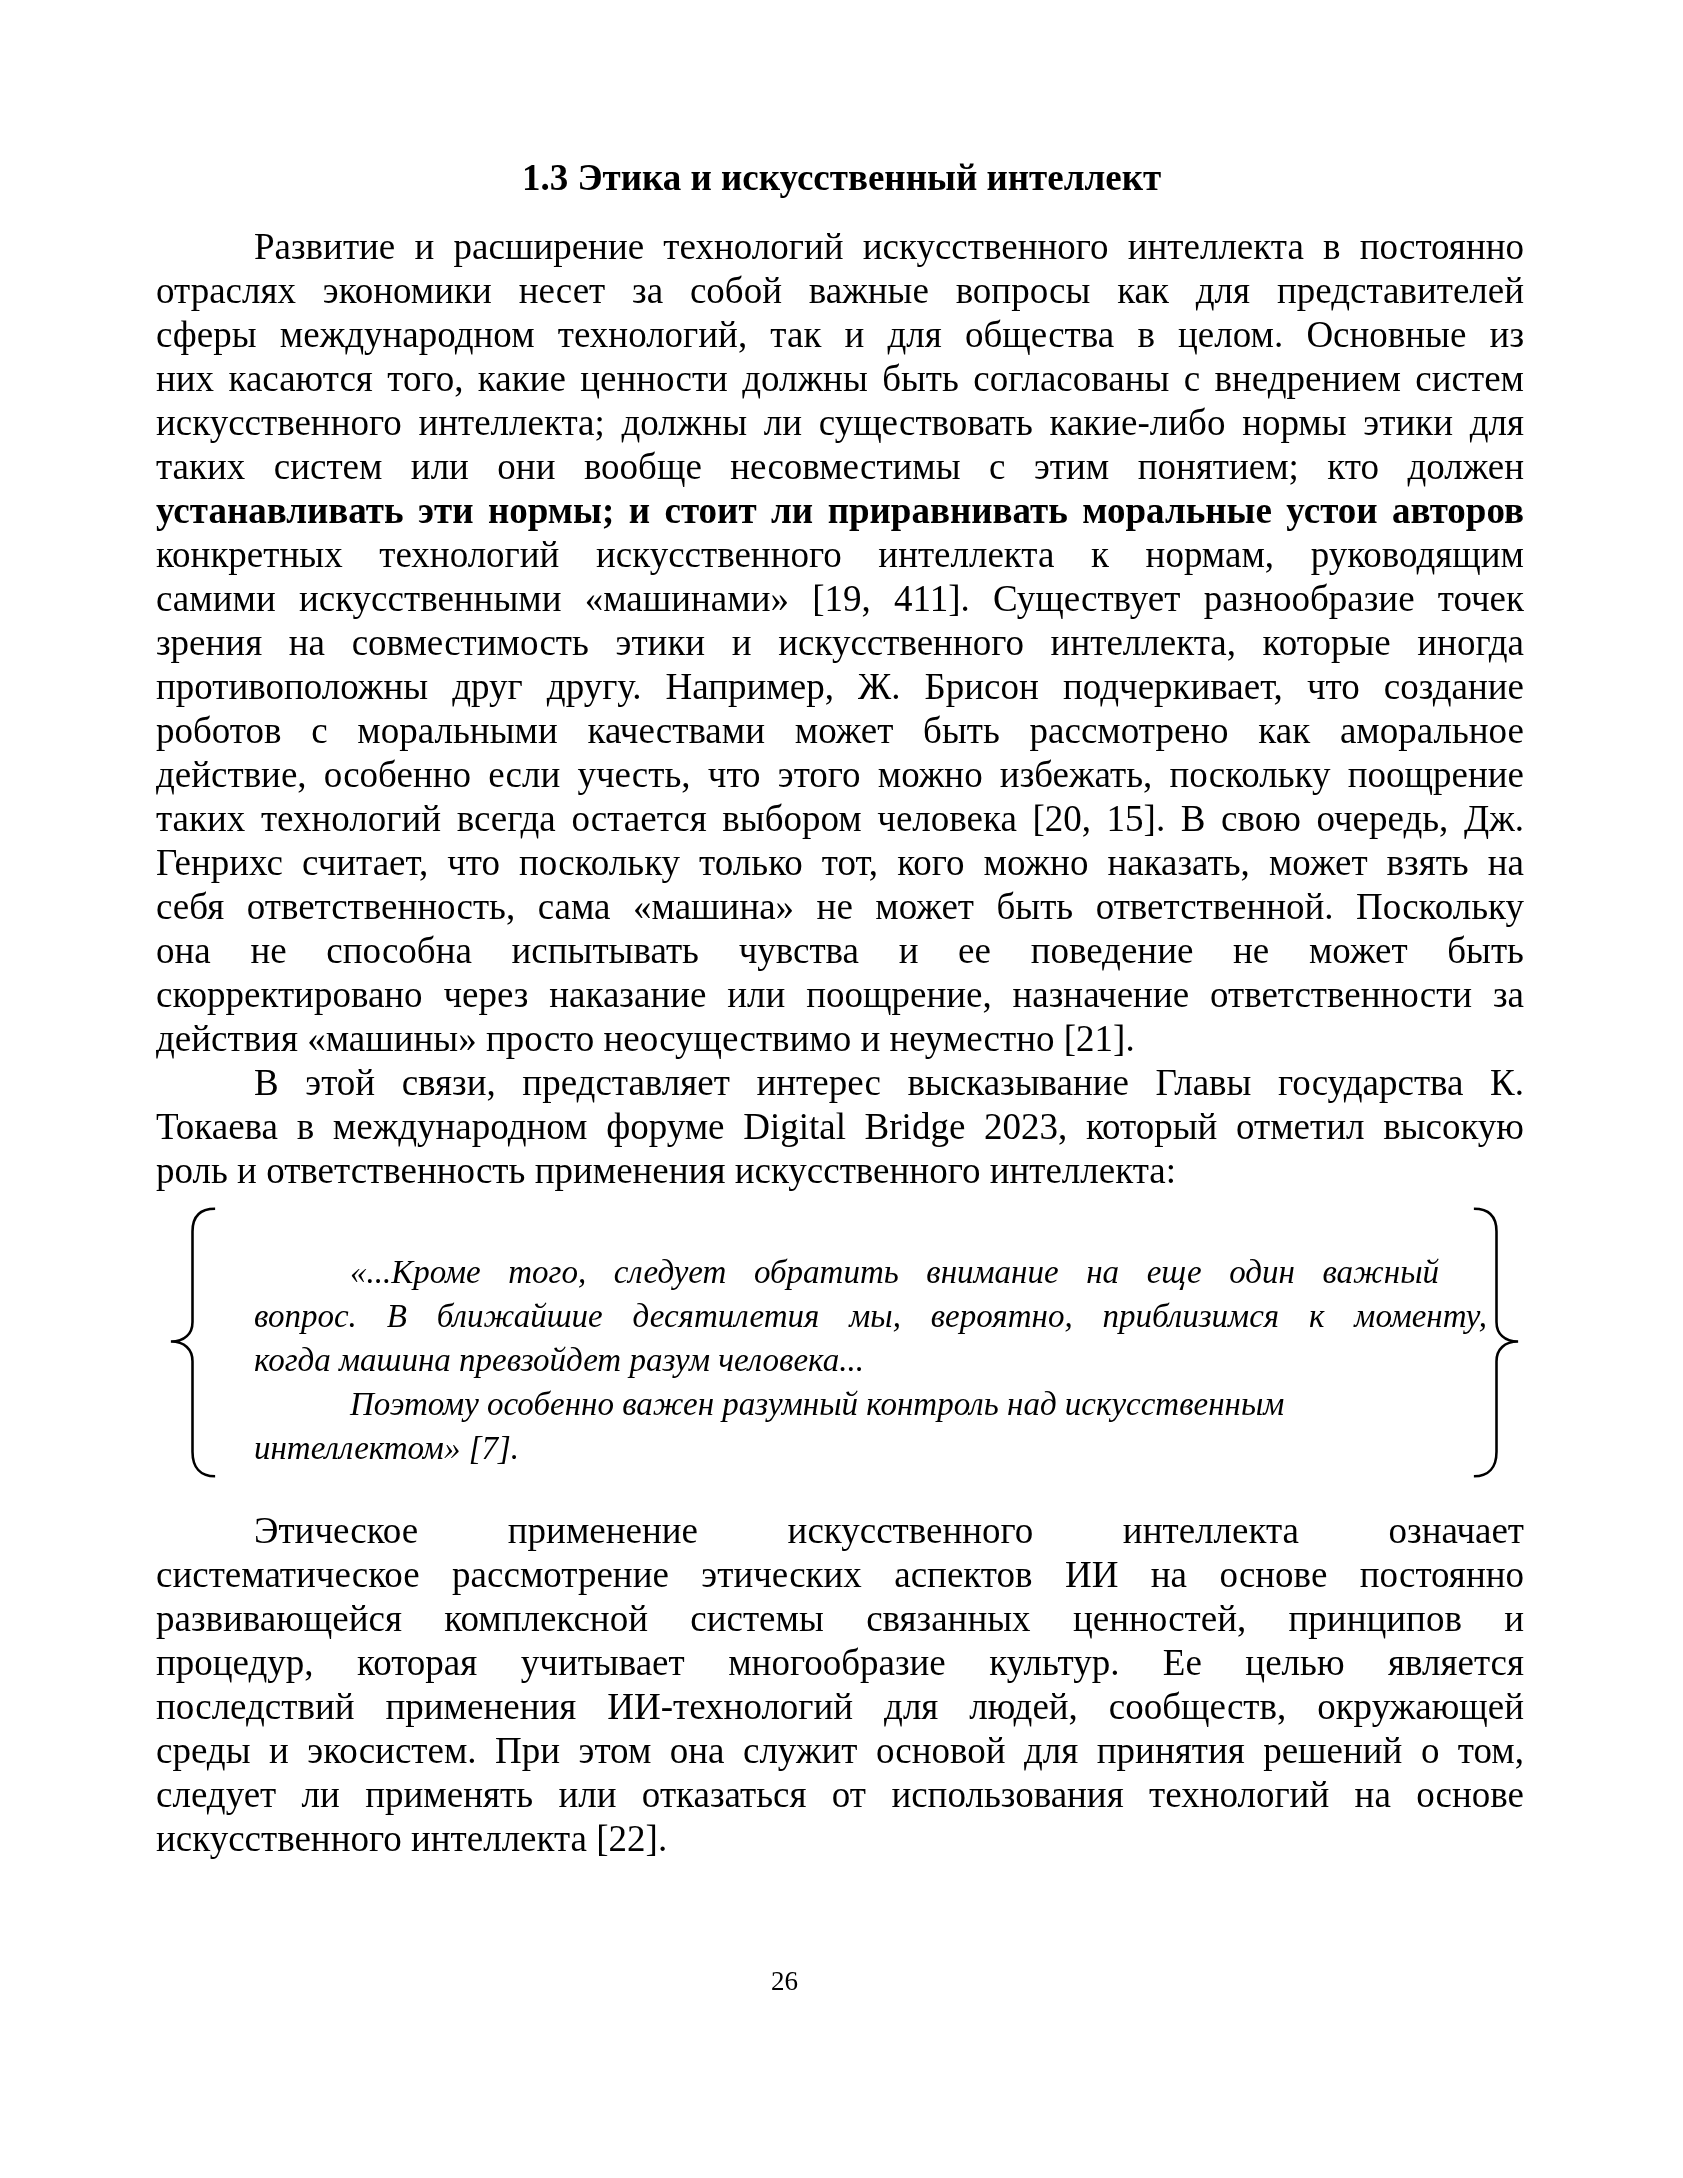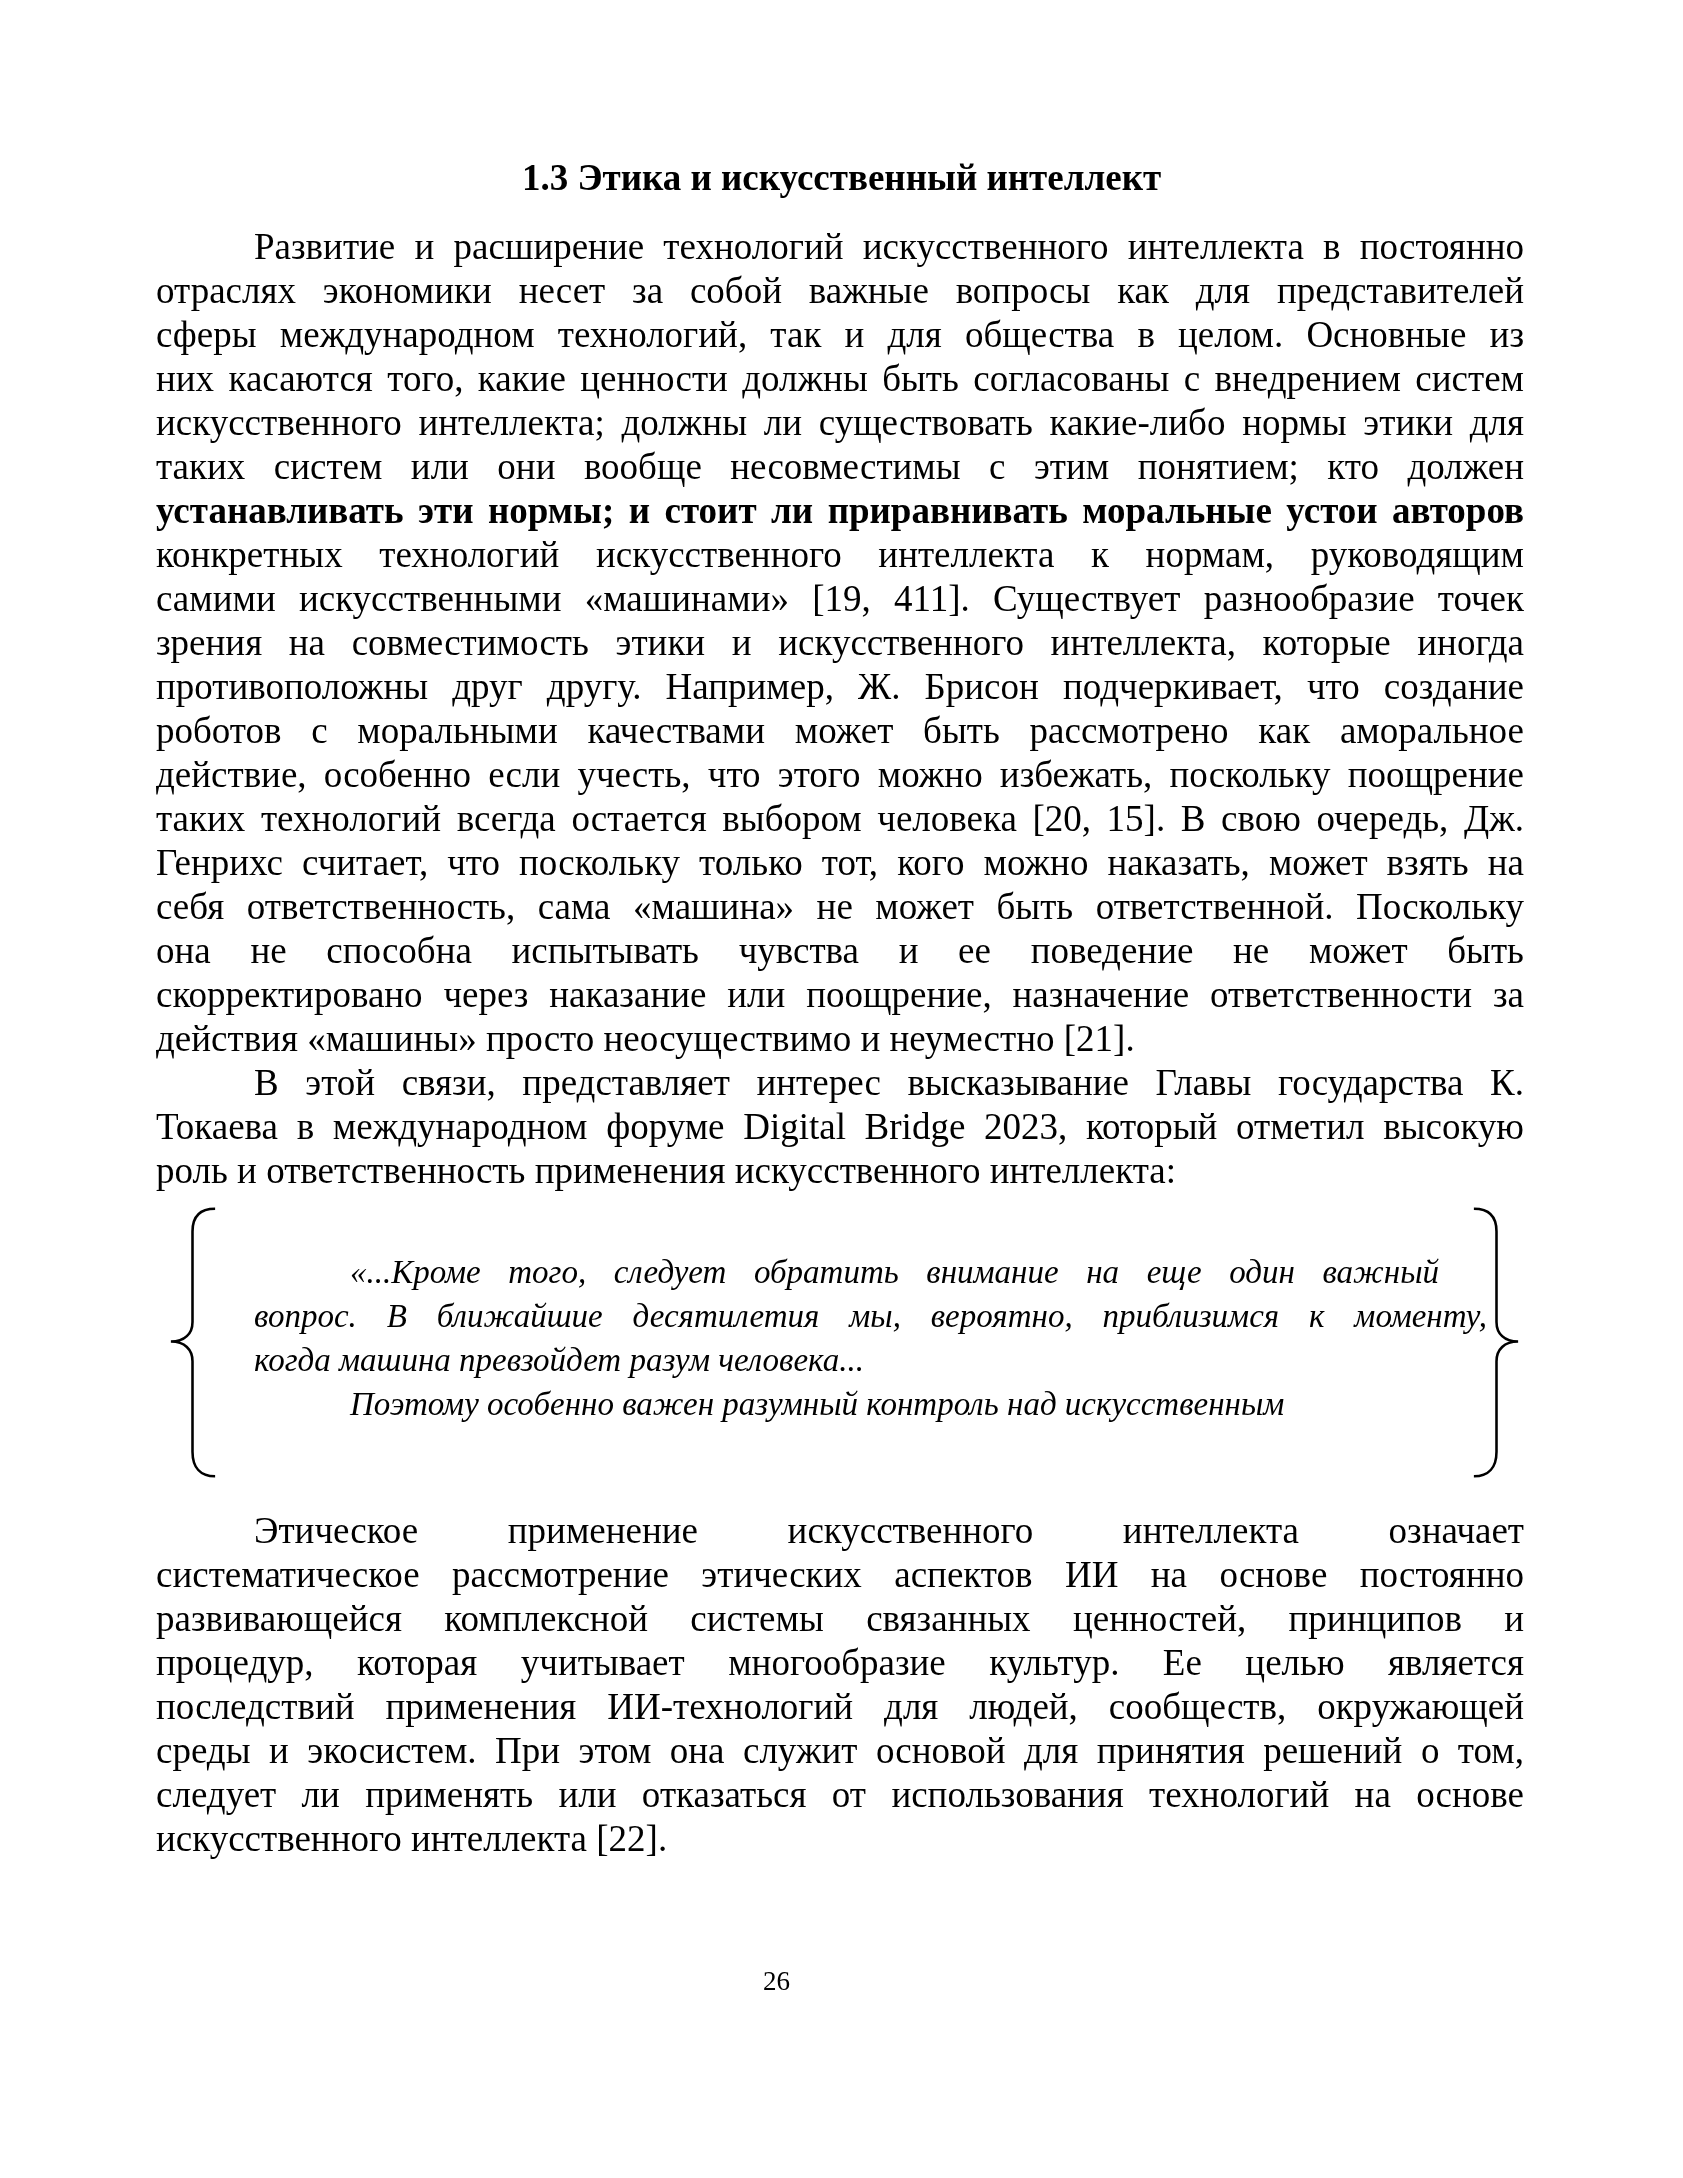"интеллектом» [7]." span.qline { html: none -> <span>интеллектом» [7].</span> }
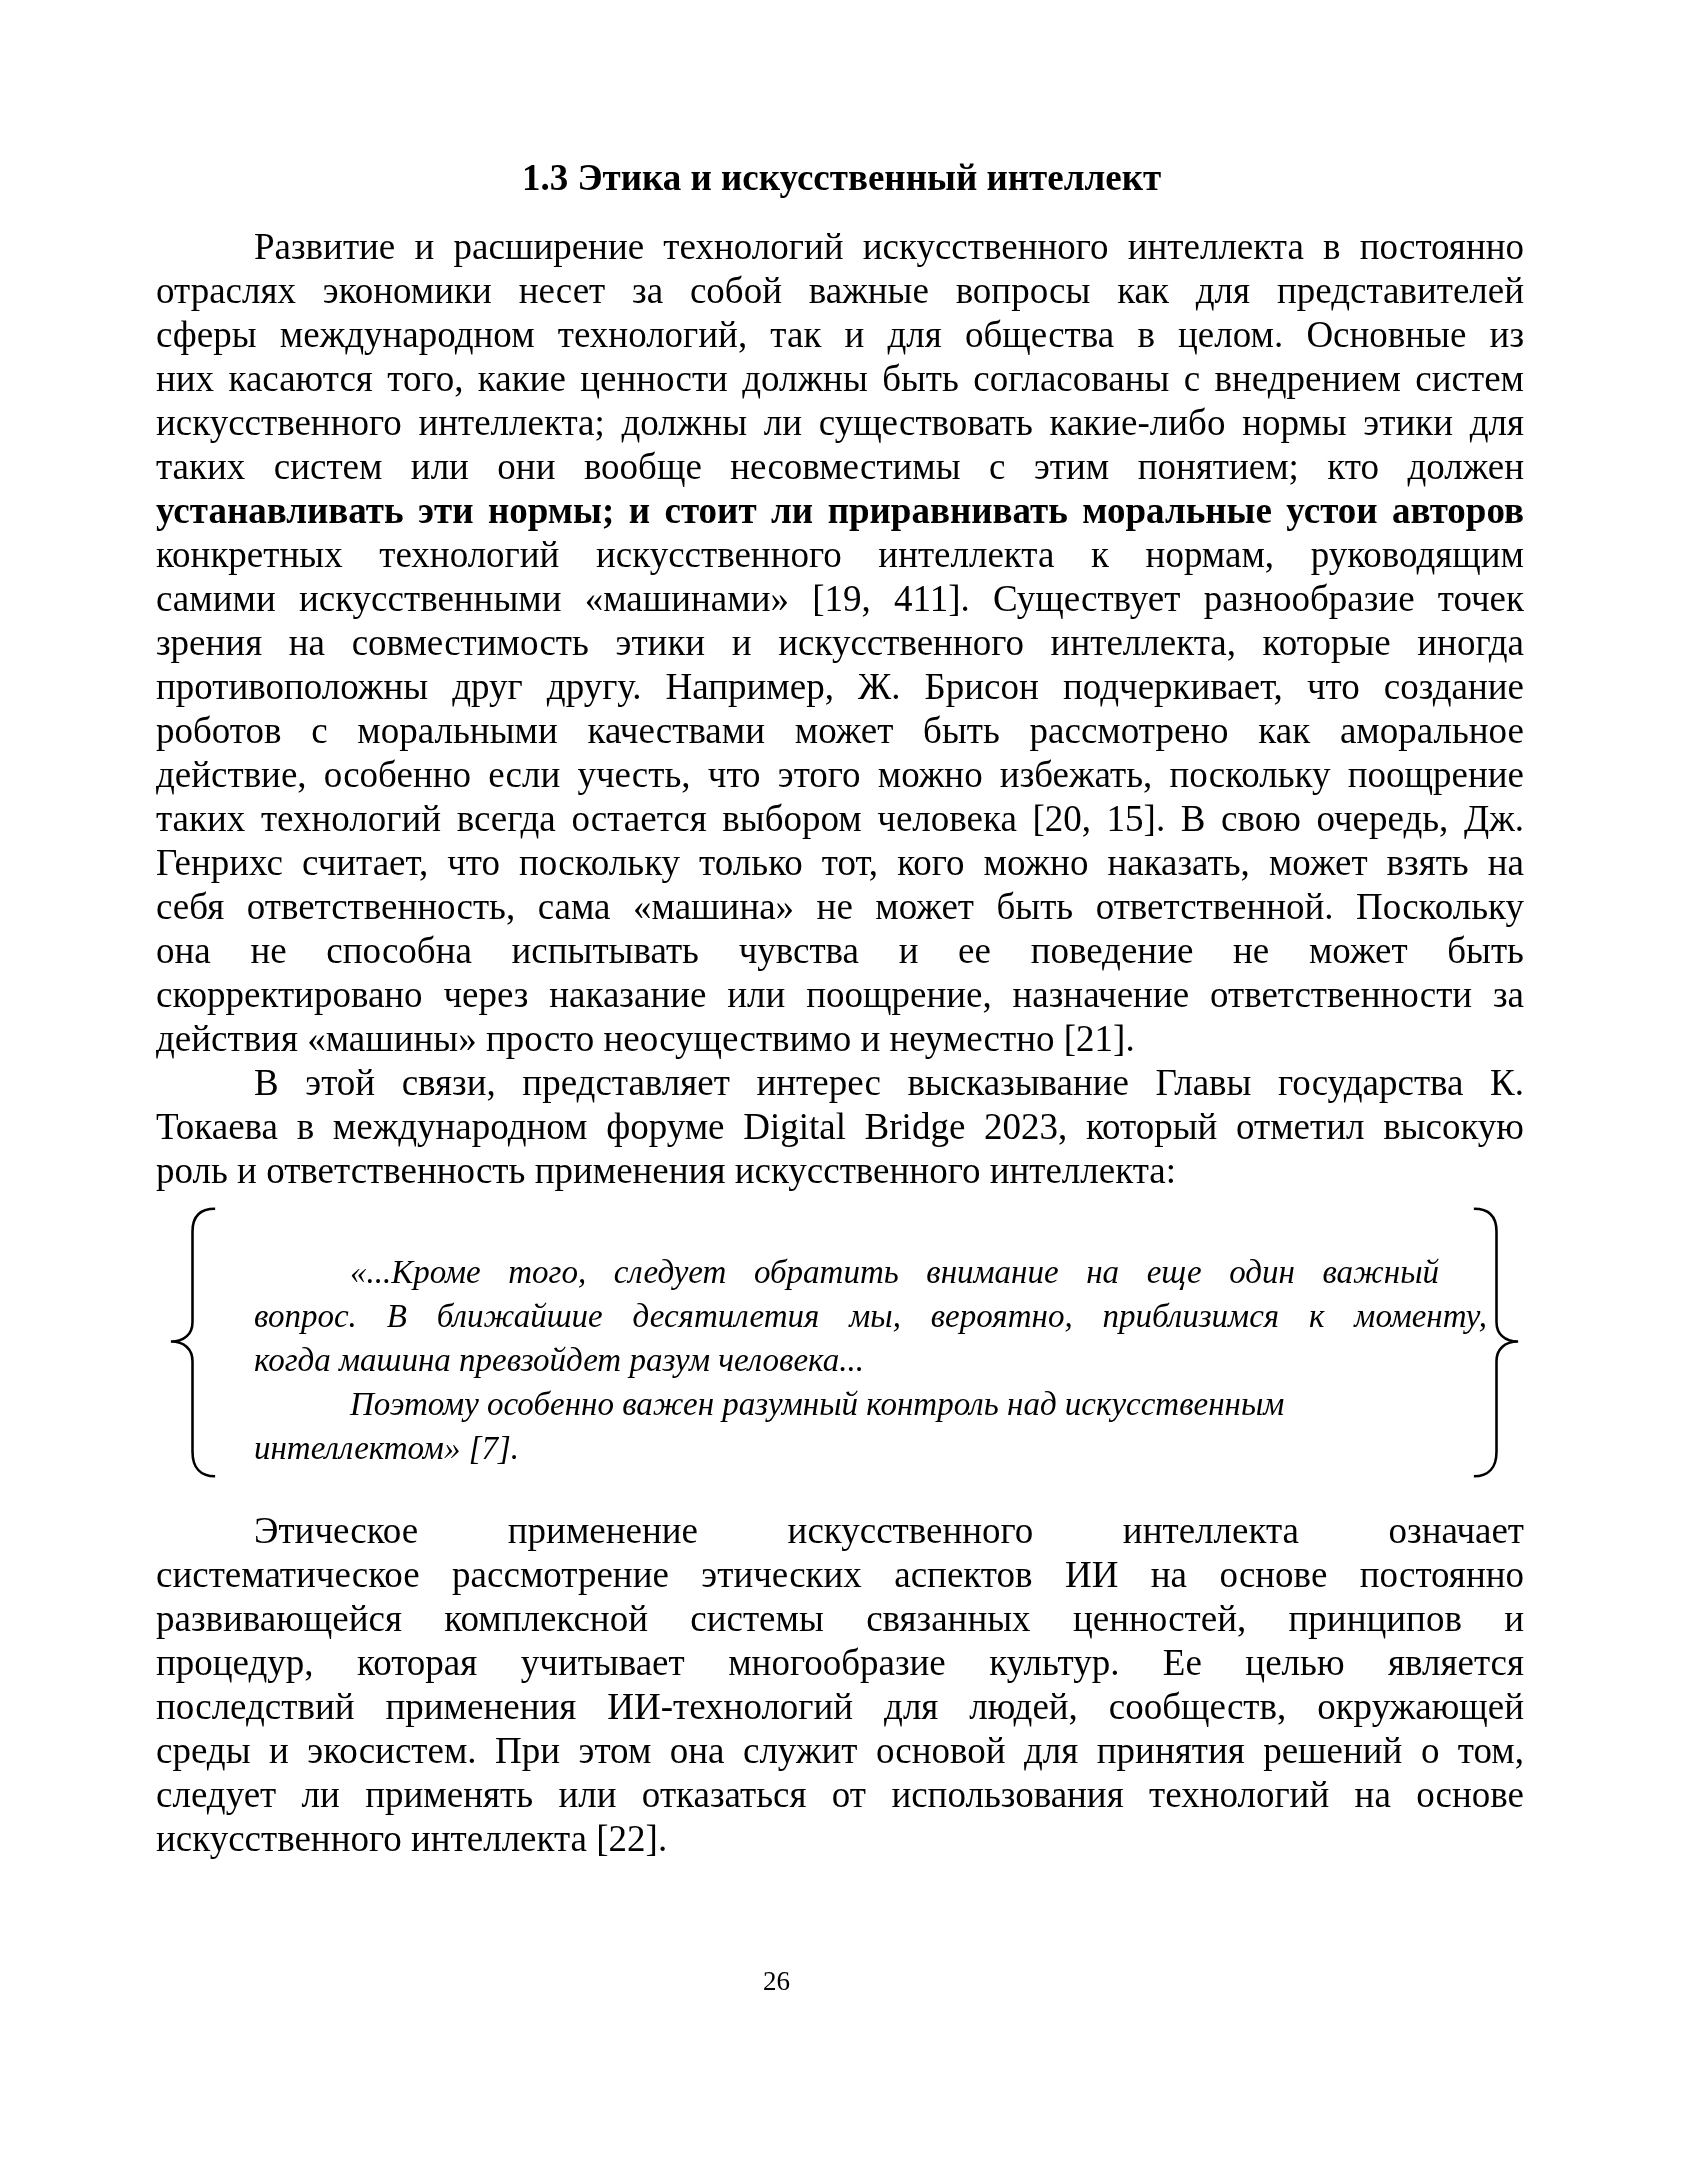"26" .pagenum { left: 8px -> 16px }
